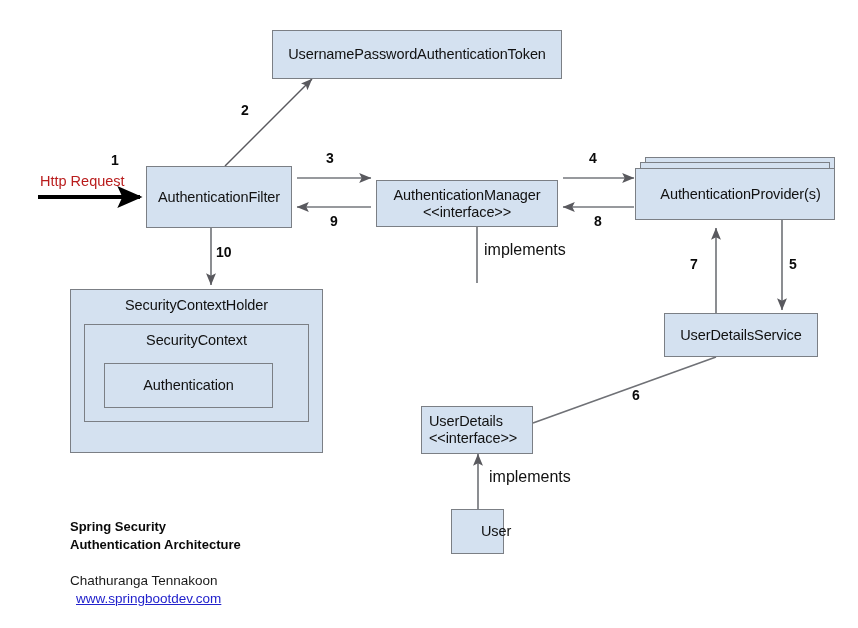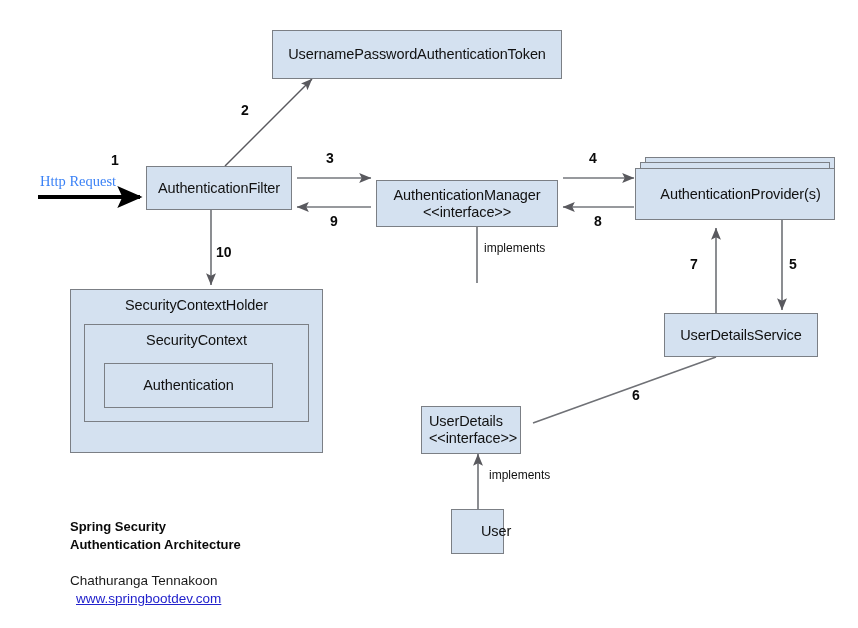"Http Request" .http-text { color: #3b82f6 -> #b91c1c; font-family: Liberation Serif, serif -> none }
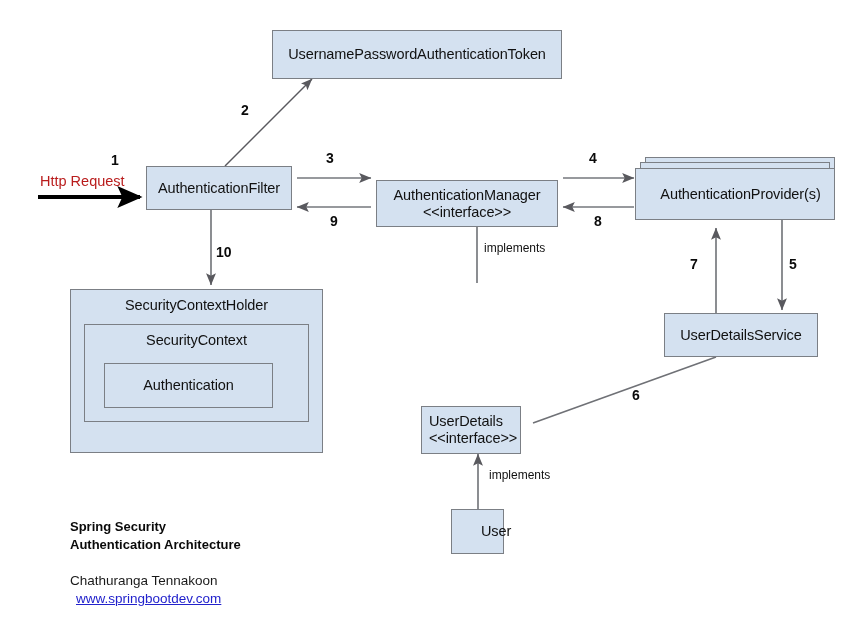"AuthenticationFilter" div.box { height: 44px -> 62px }
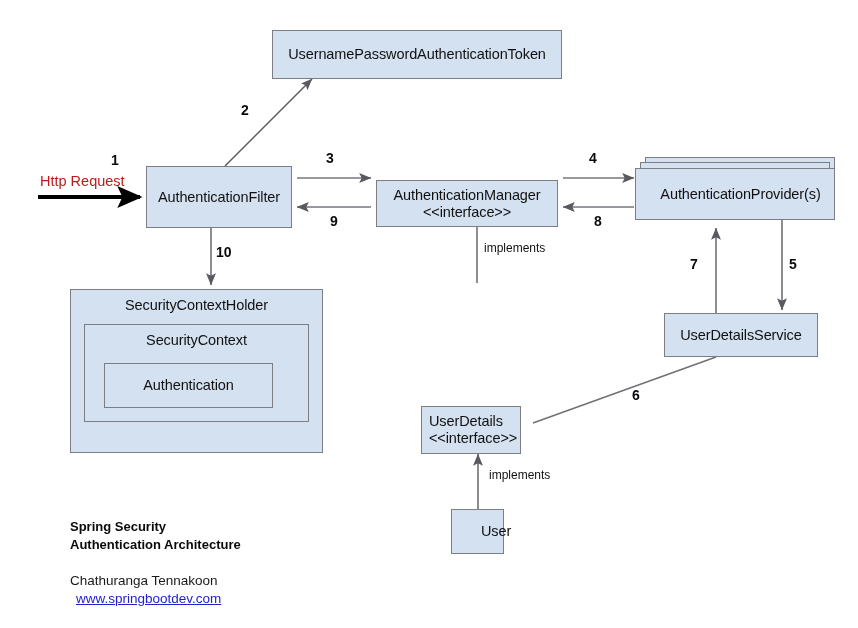"implements" .plain-label { font-size: 12px -> 16px }
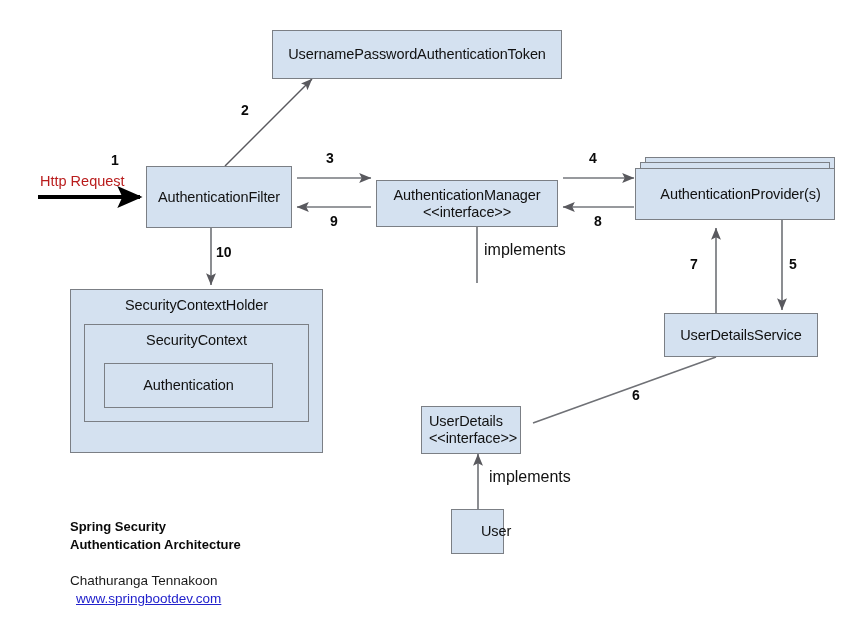"UserDetails" div.box { width: 100px -> 112px }
